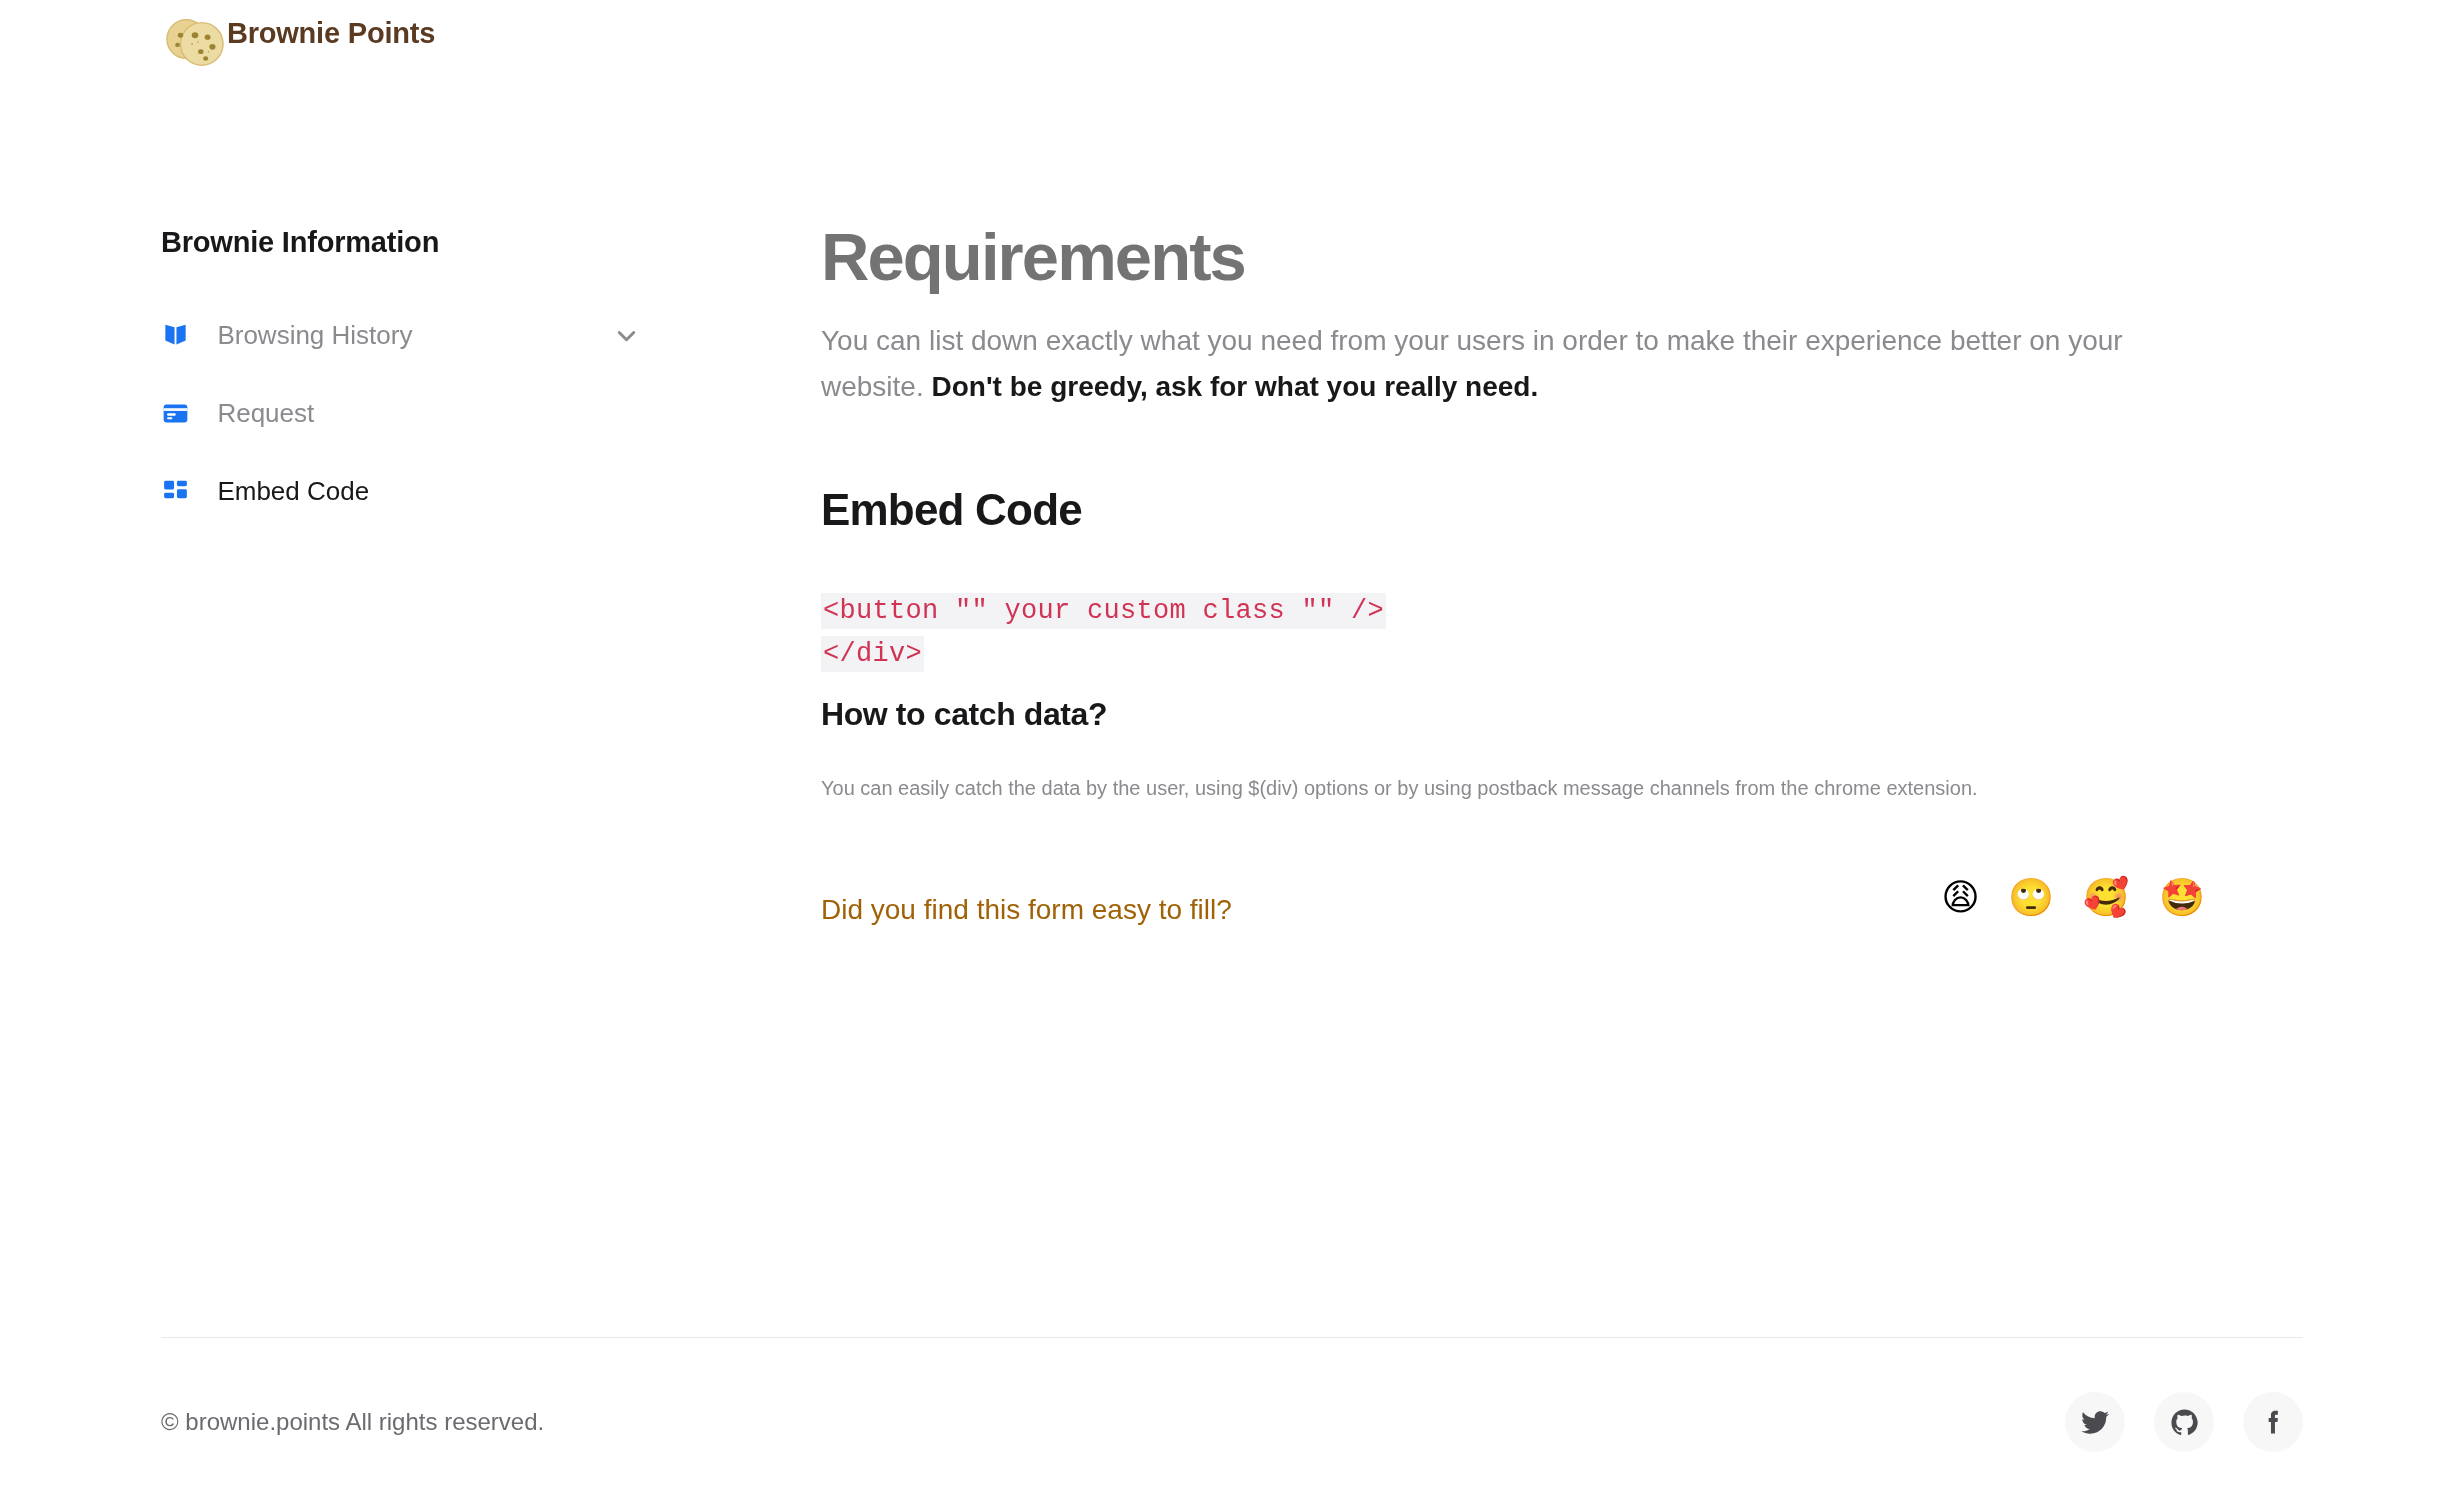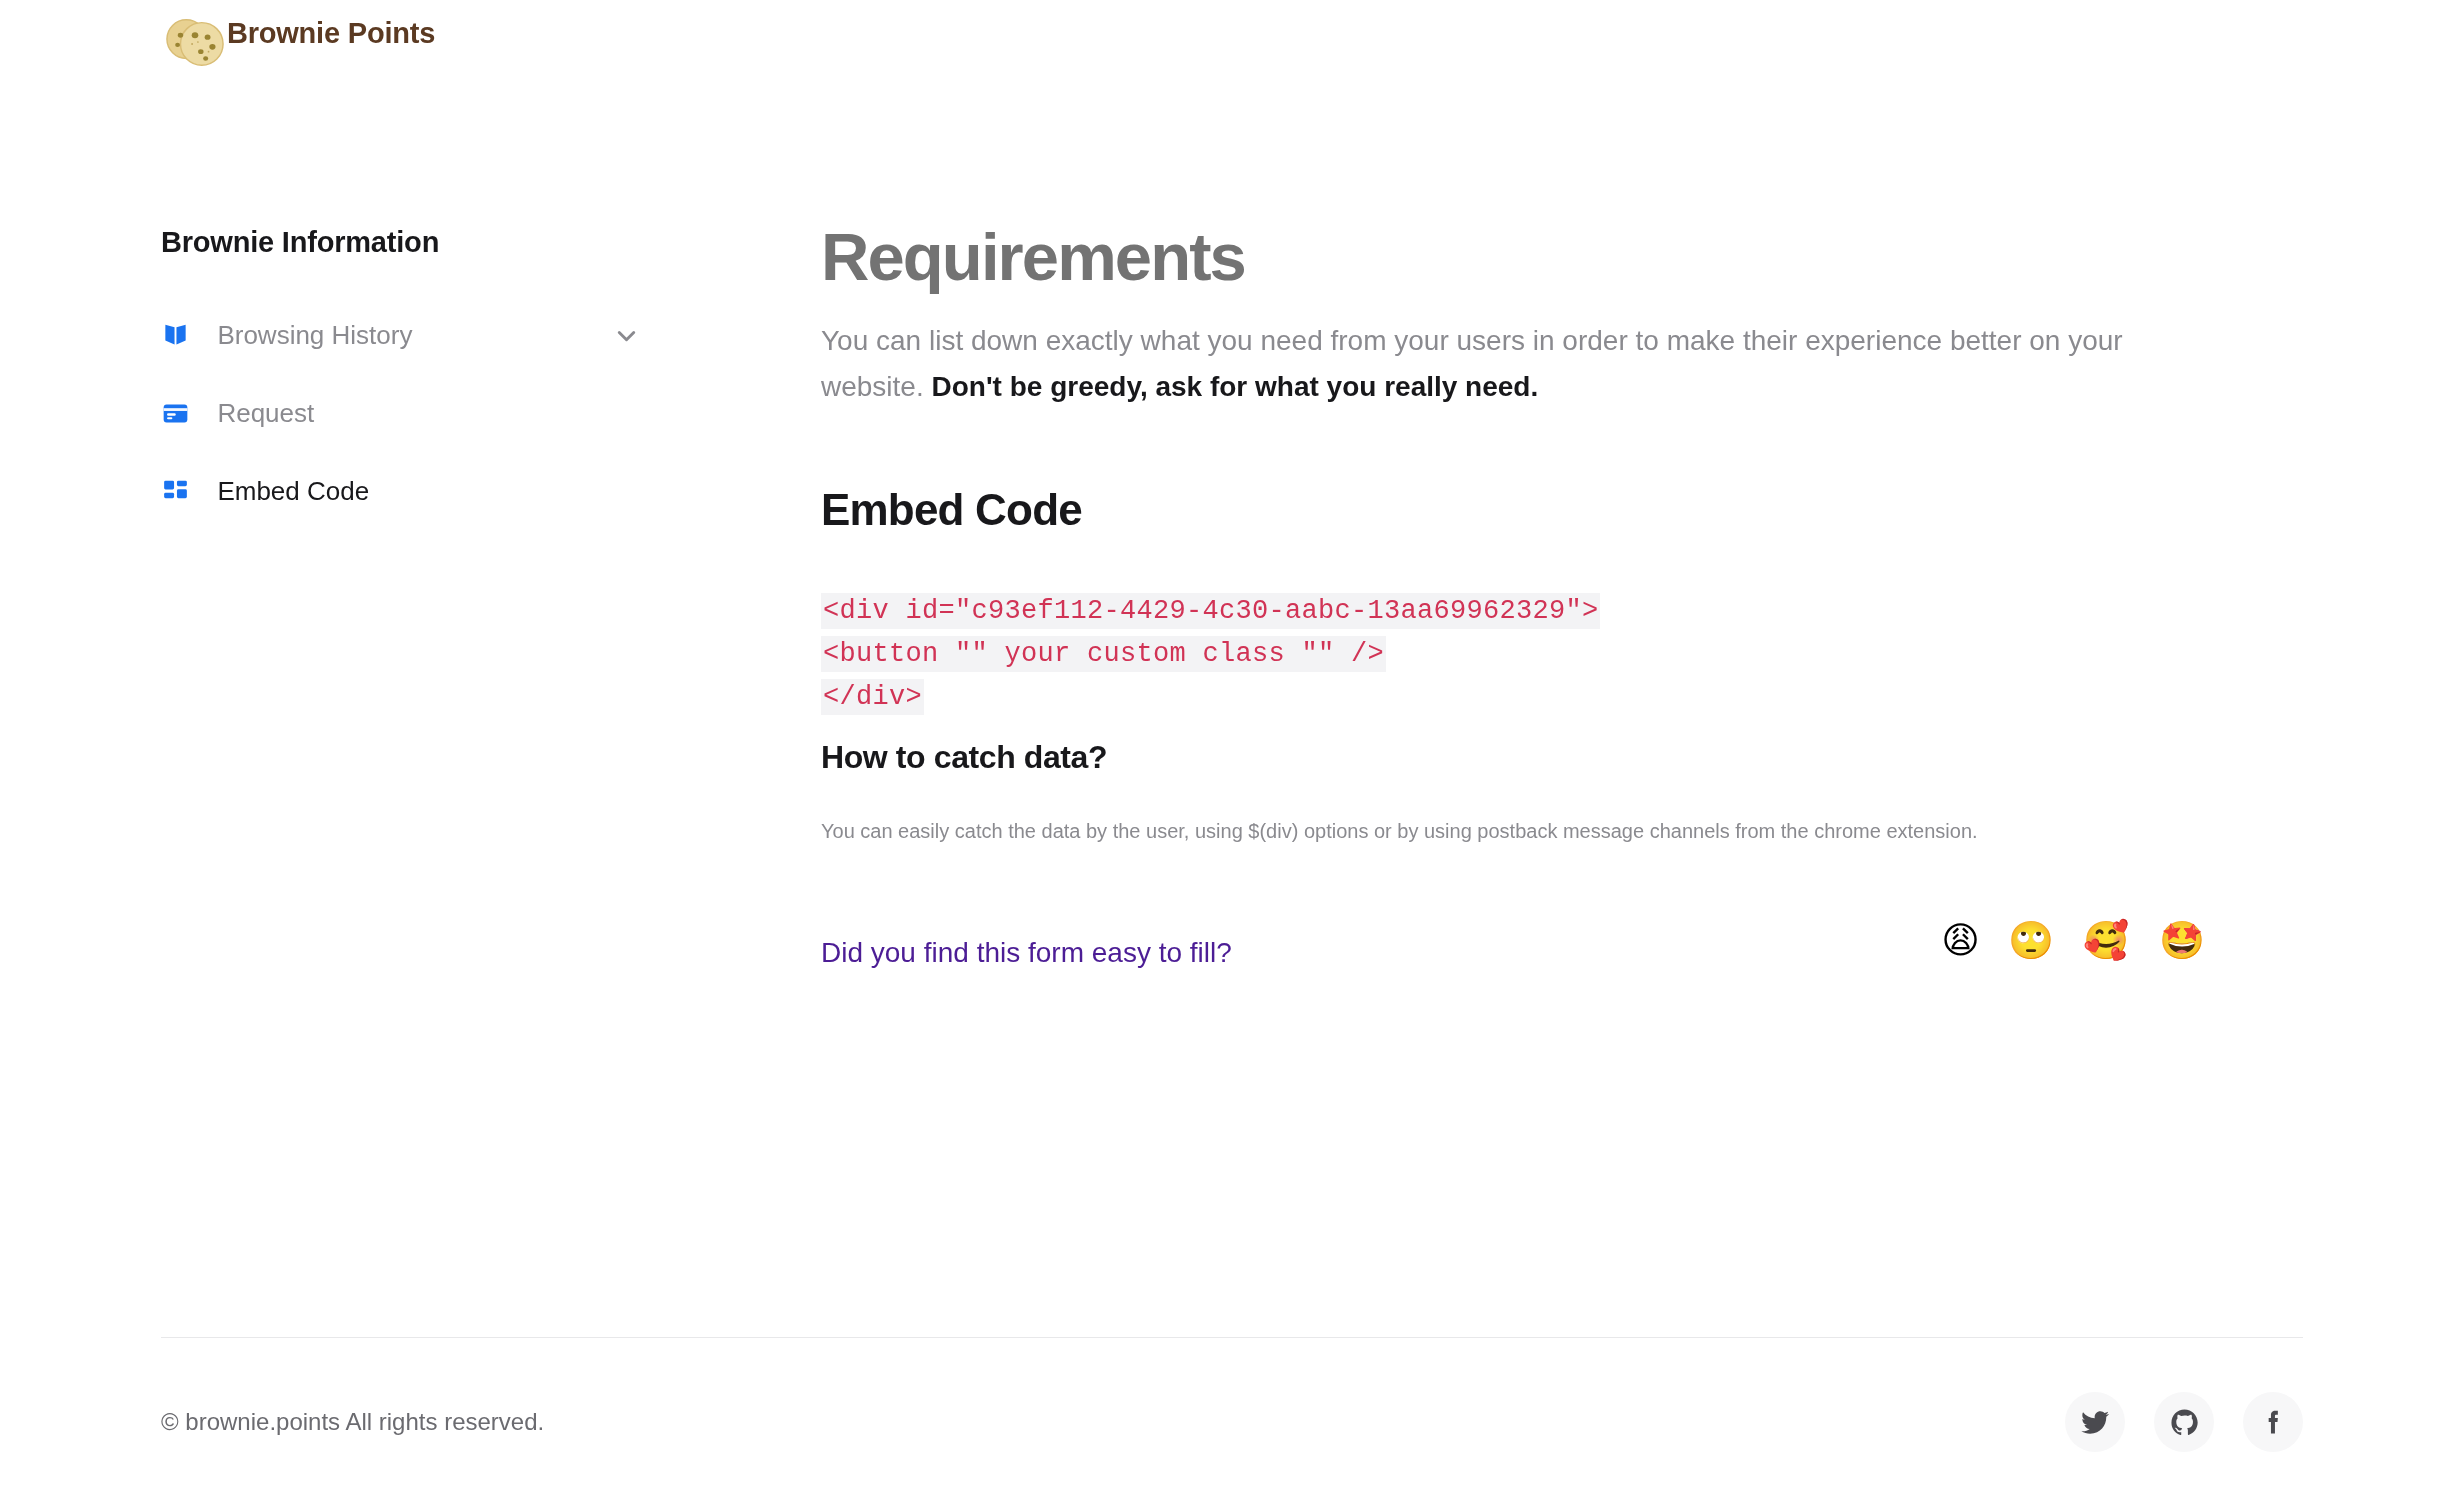"<div" span.code-line { html: <span><code>&lt;div id="c93ef112-4429-4c30-aabc-13aa69962329"&gt;</code></span> -> none }
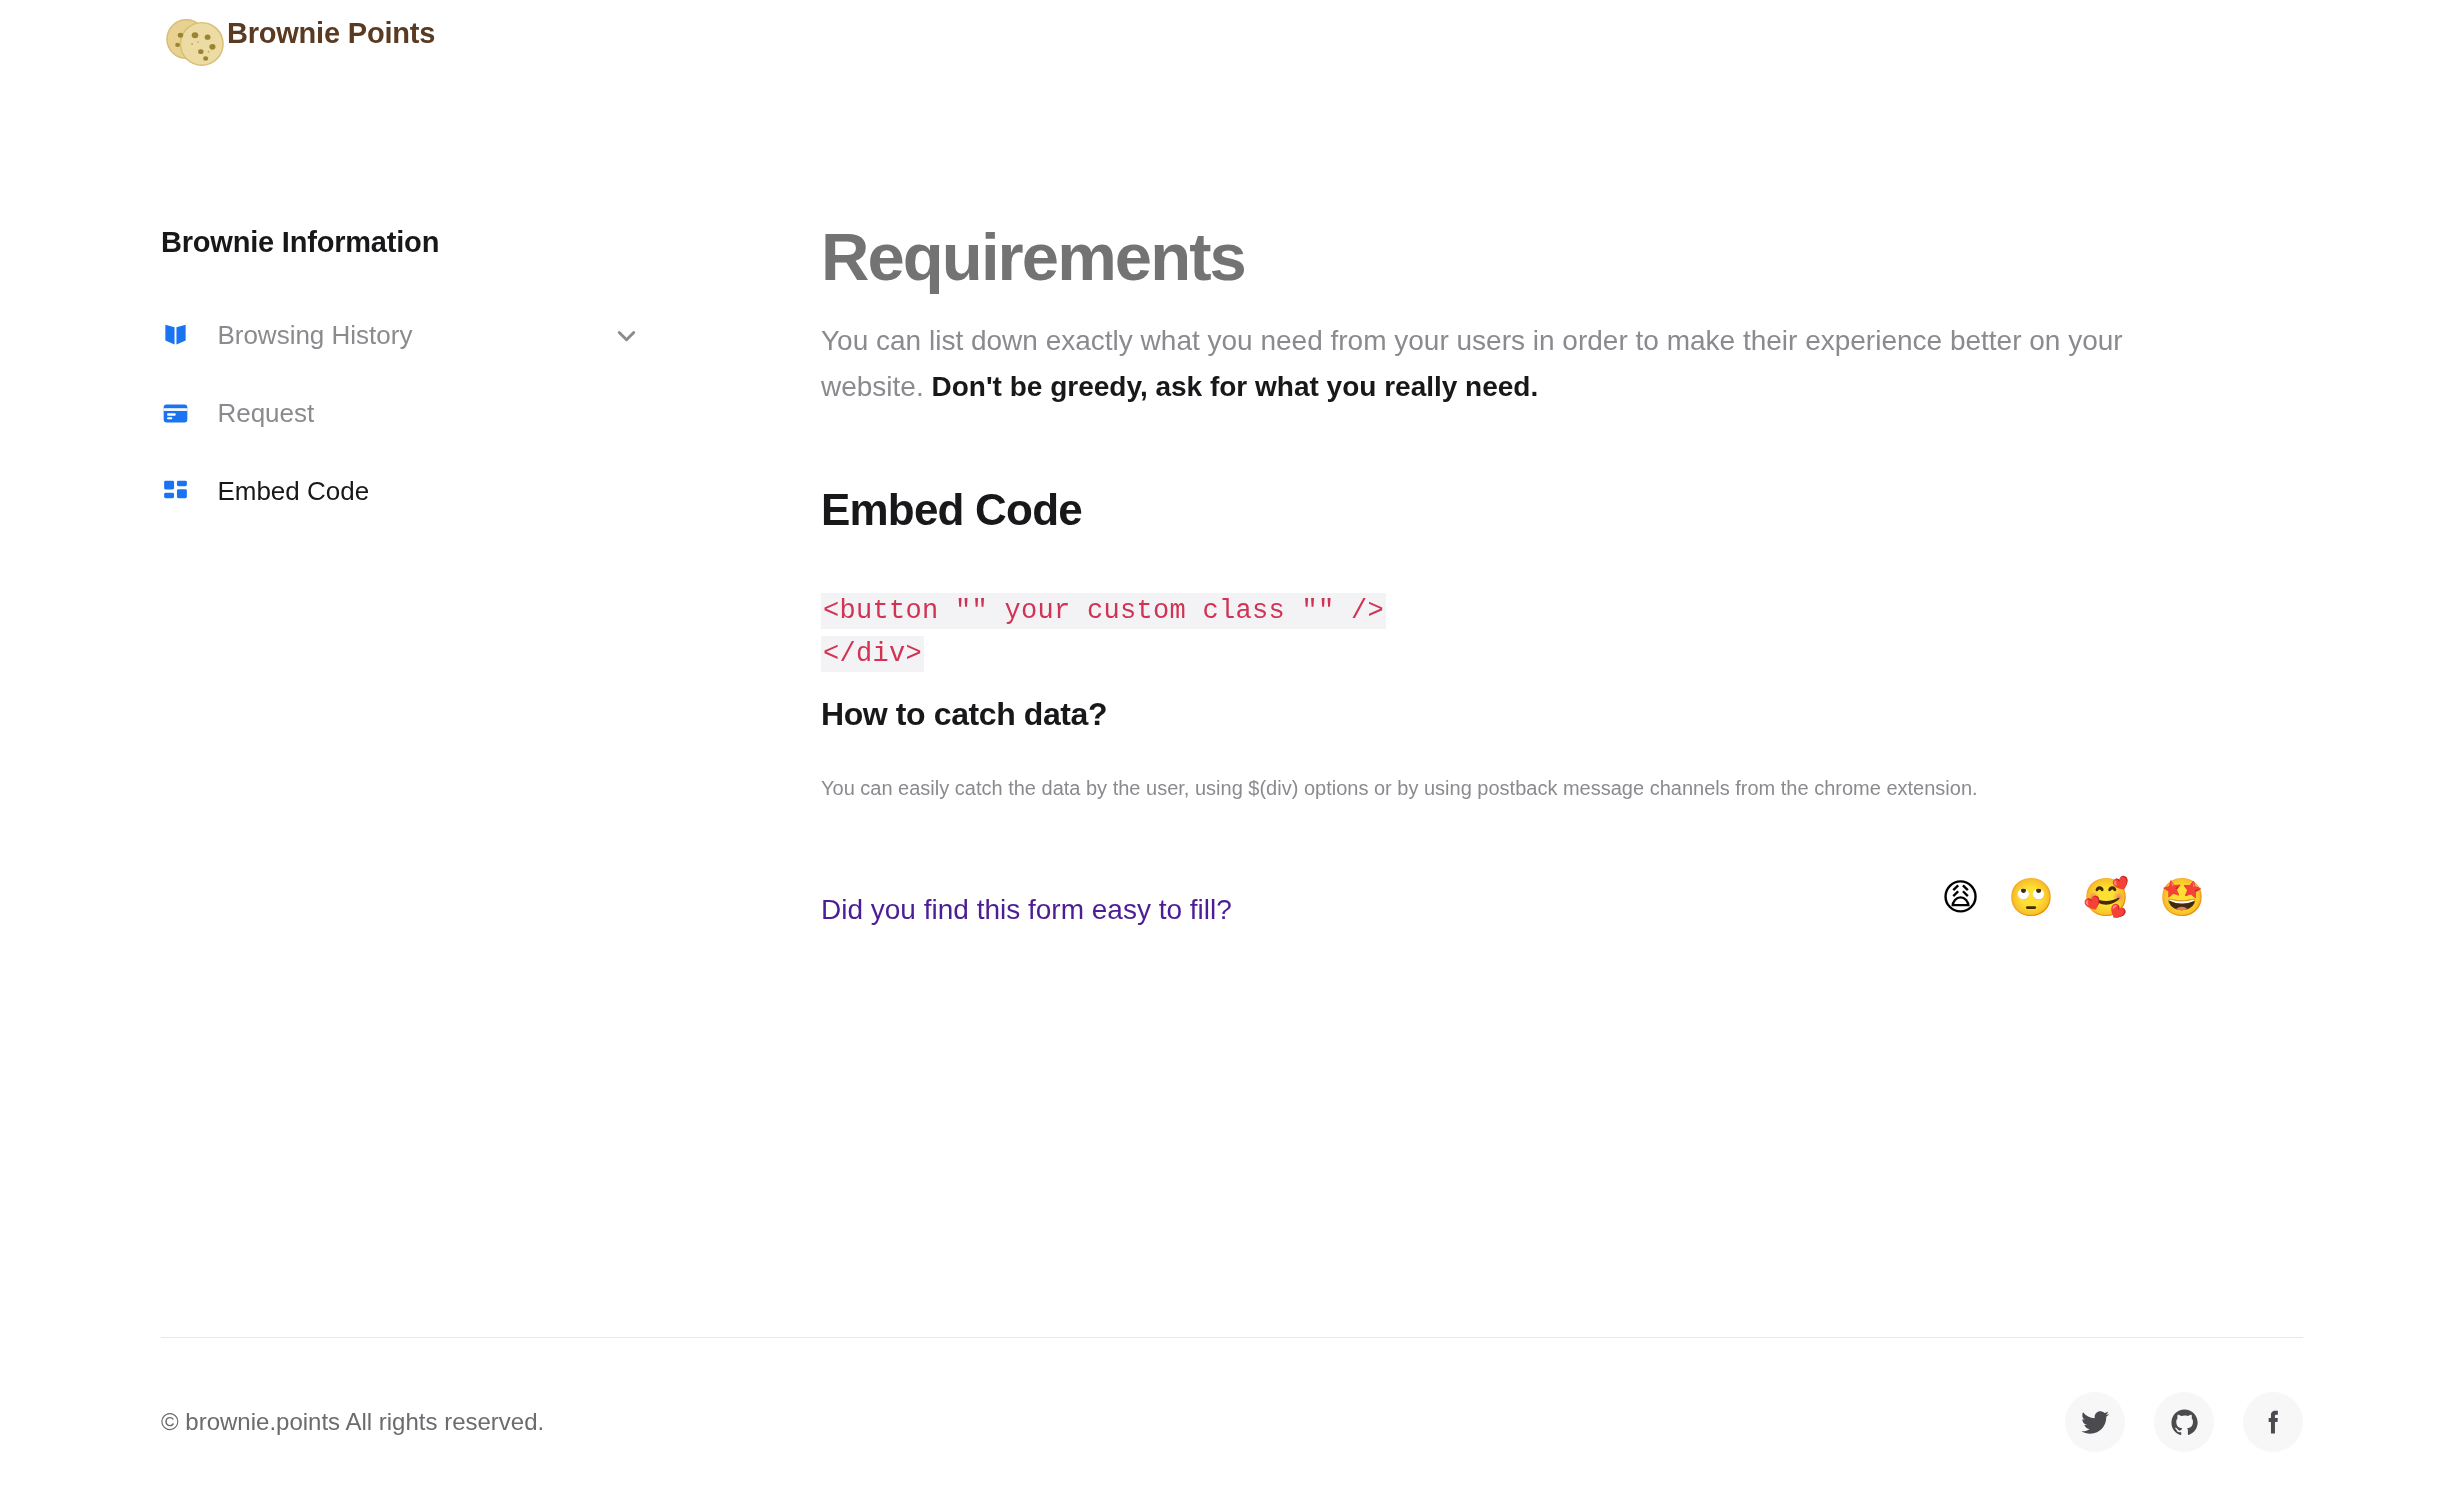"Did you find this form" .feedback-question { color: #4c1d95 -> #a16207 }
